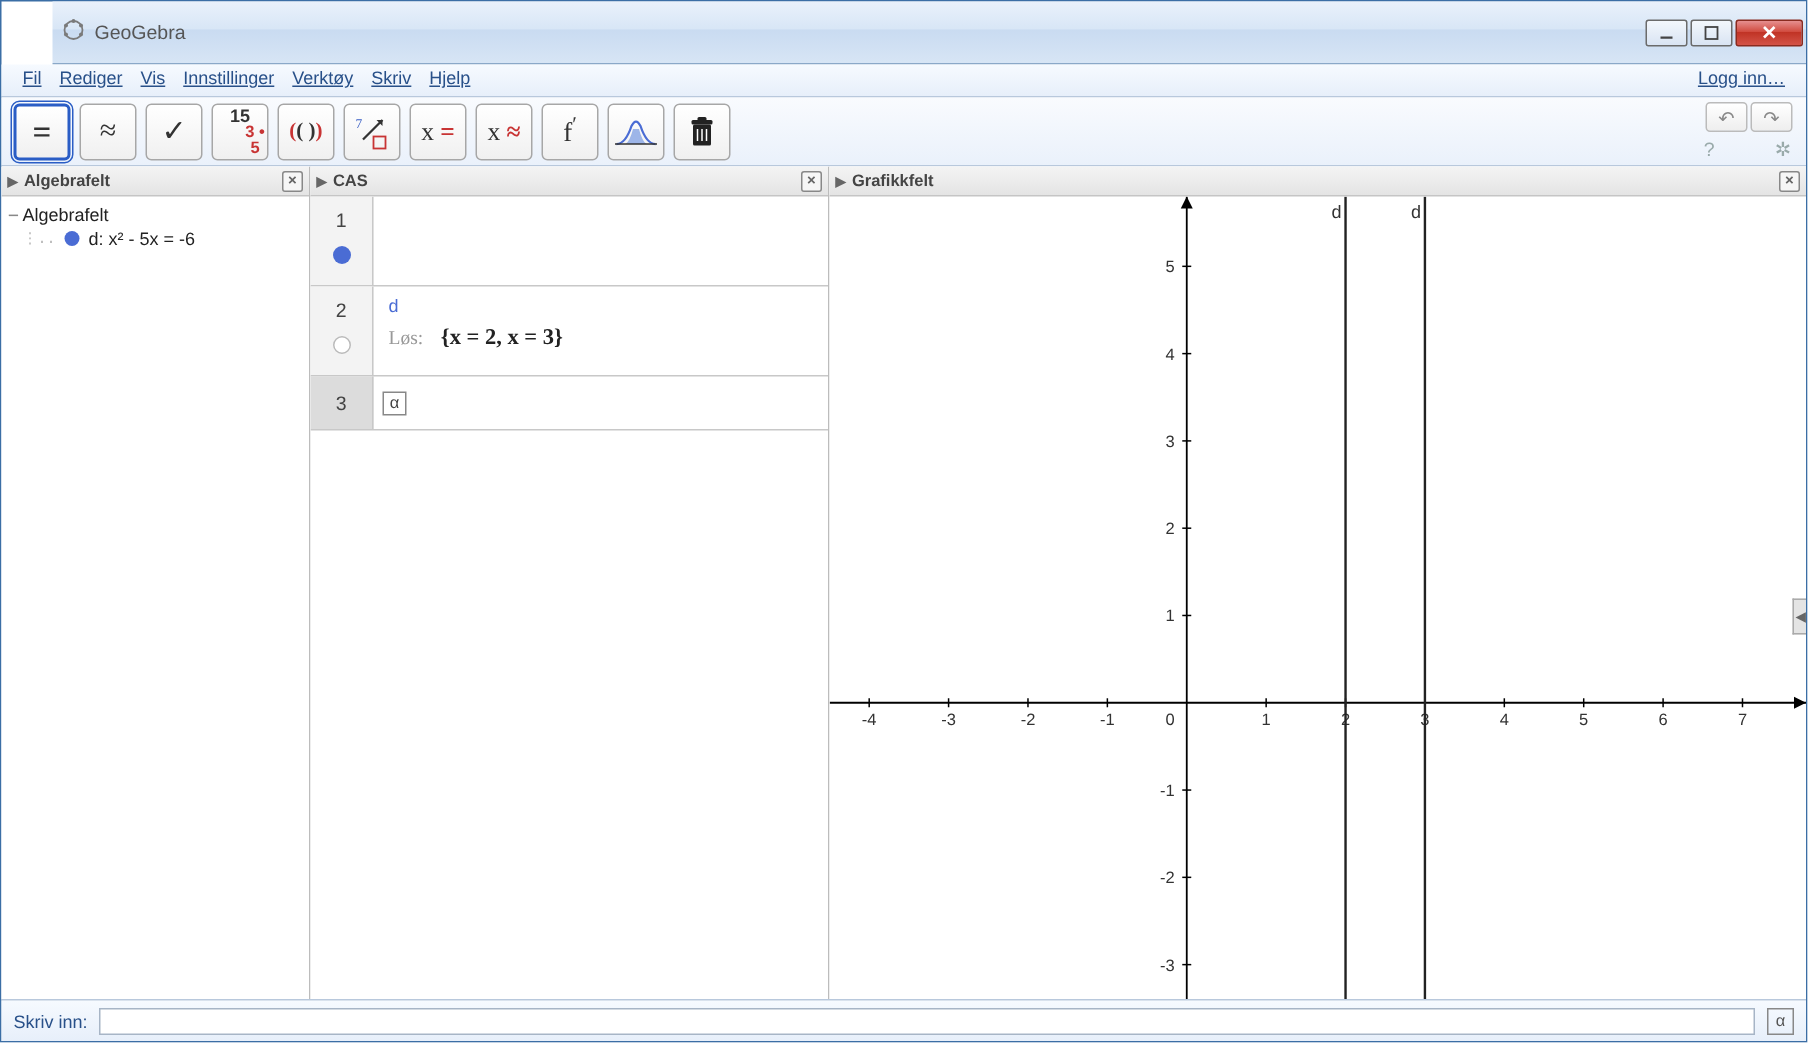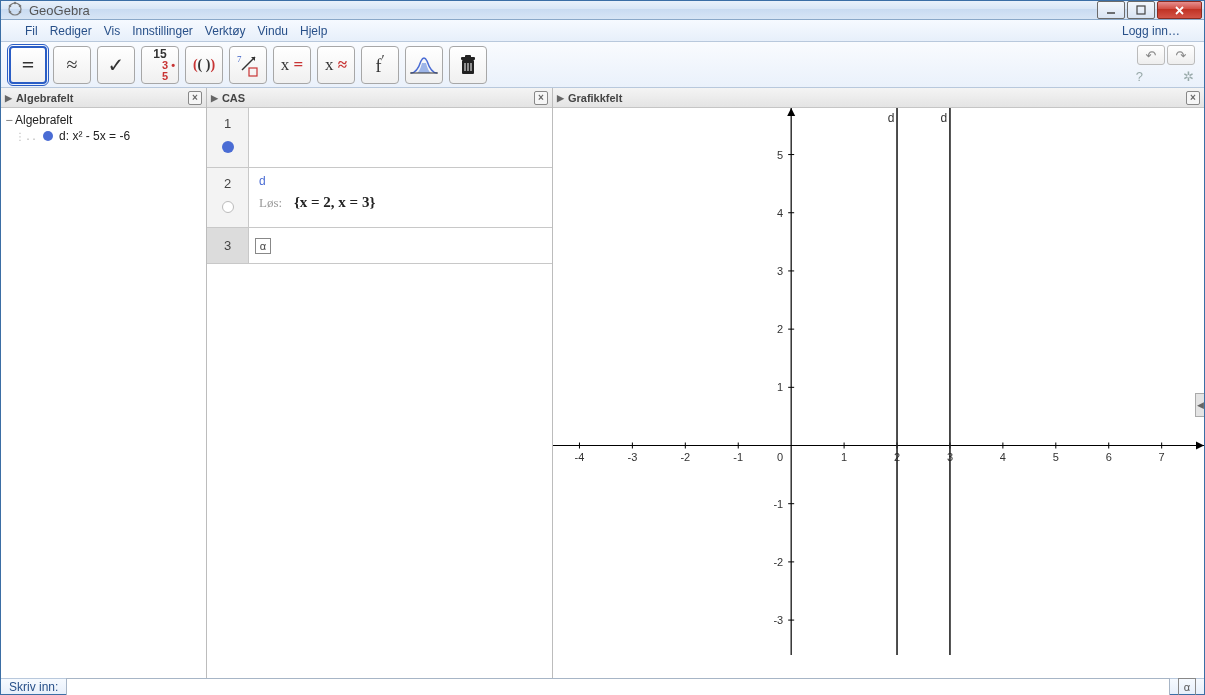"GeoGebra" .titlebar { height: 19px -> 42px; margin-left: none -> 34px }
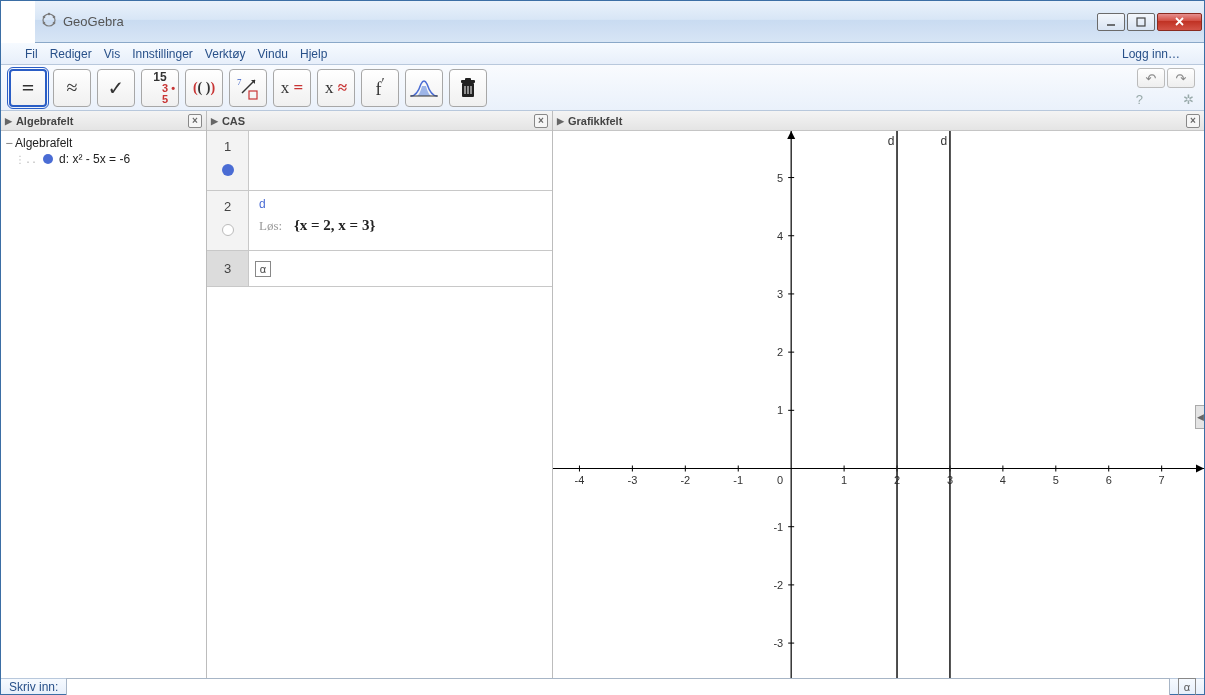"Fil" .menubar { align-items: center -> flex-start; padding: 0 18px -> 0 8px; text-decoration: none -> underline }
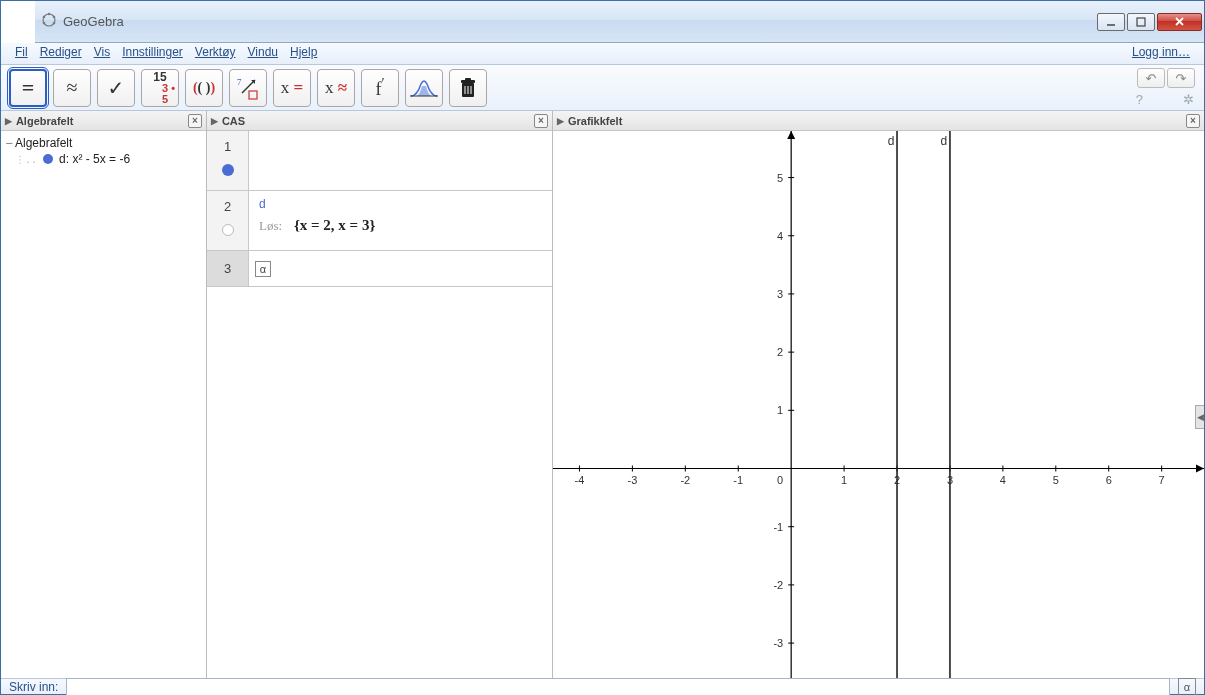"Vindu" span.menu-item { text: Vindu -> Skriv }
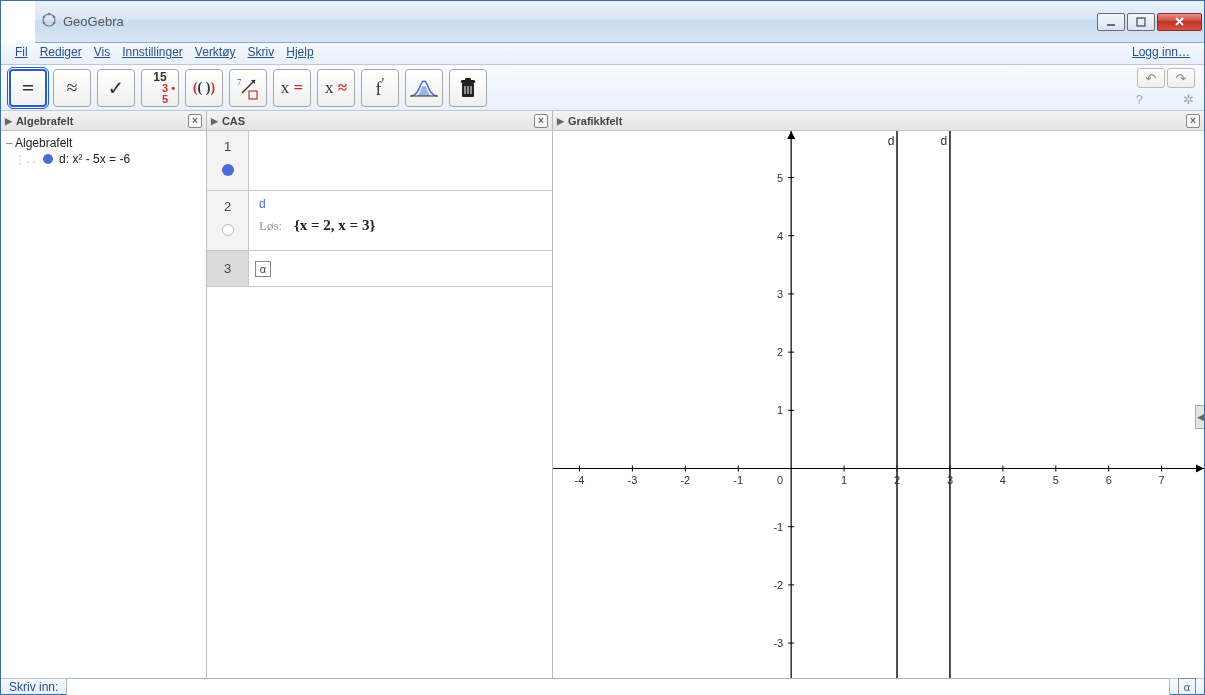"15" div { text-align: none -> center }
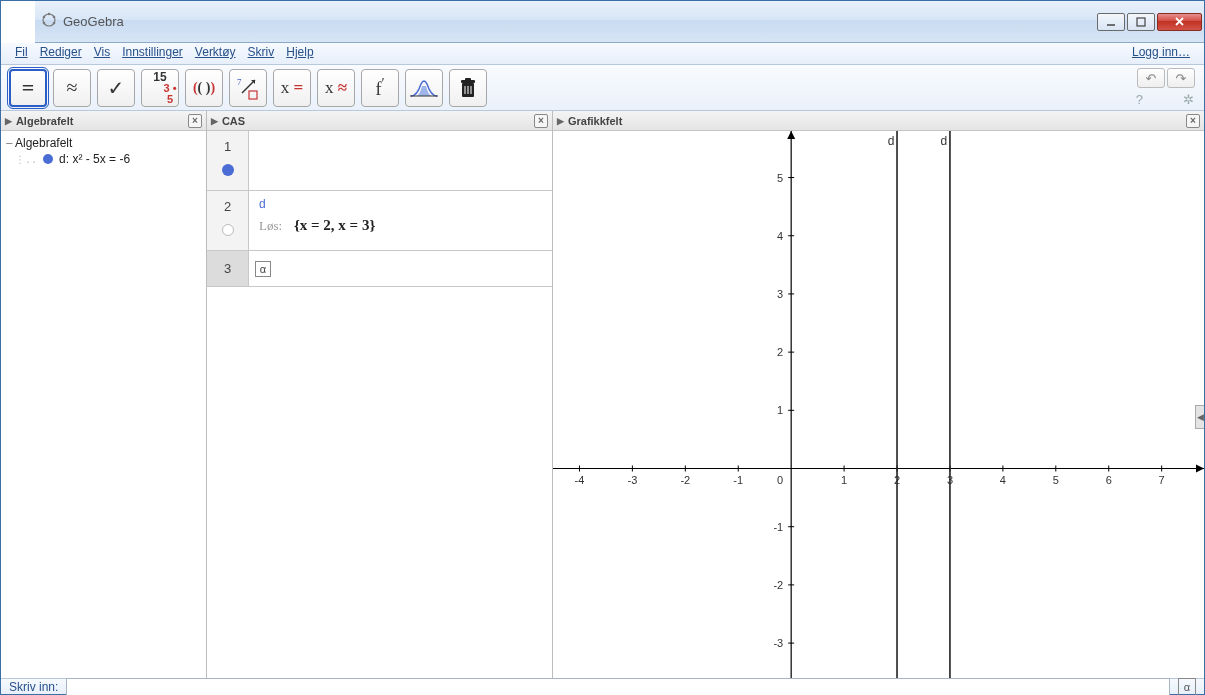"Skriv inn:" .footer { height: 16px -> 28px }
